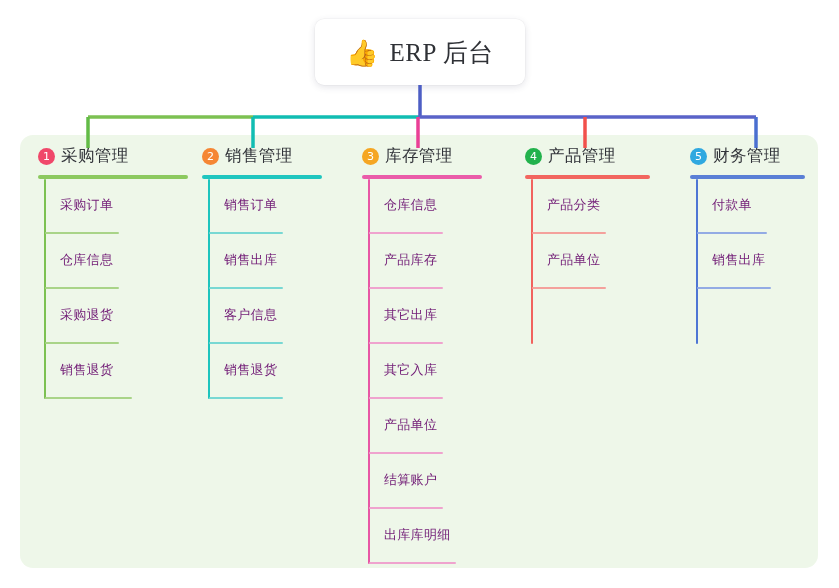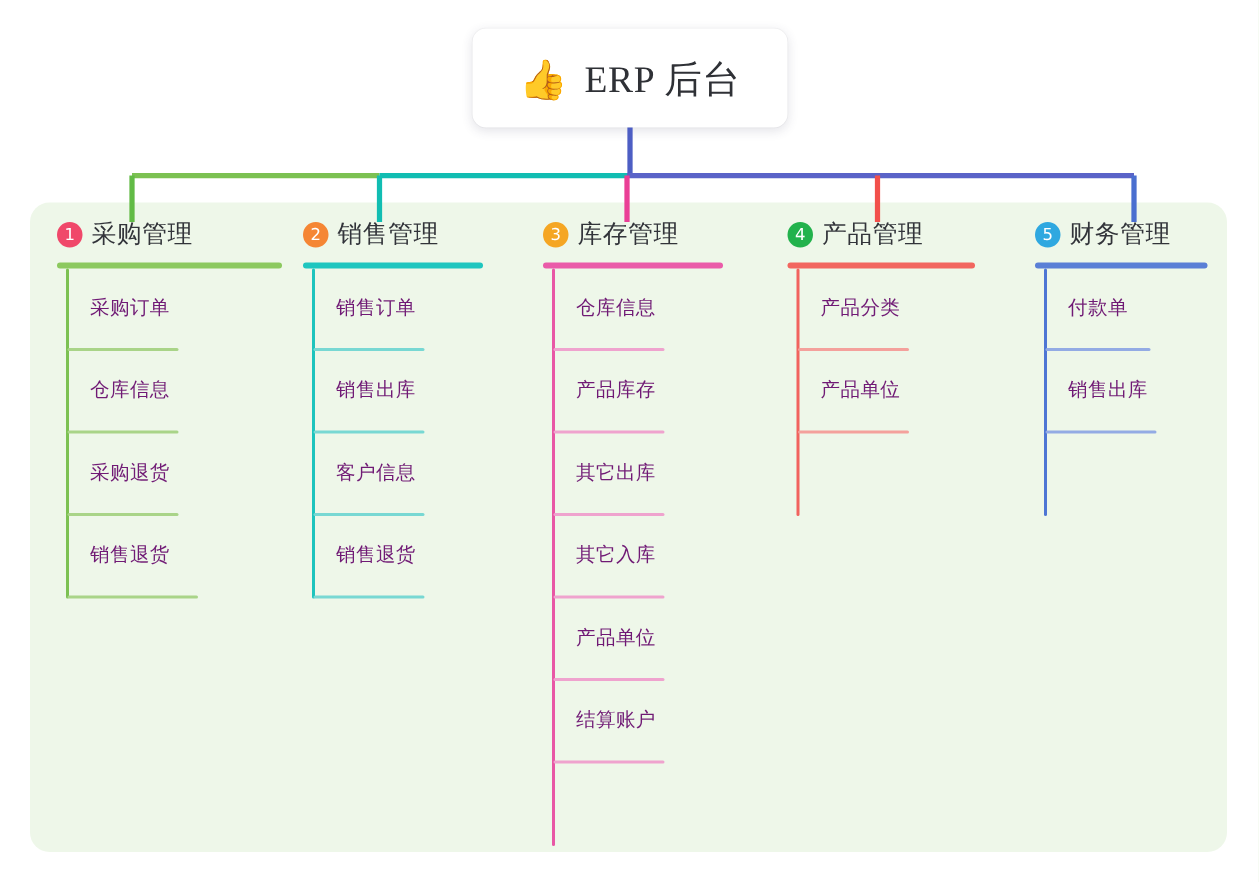"出库库明细" div.item { html: none -> <div> <span>出库库明细</span> <div></div> </div> }
